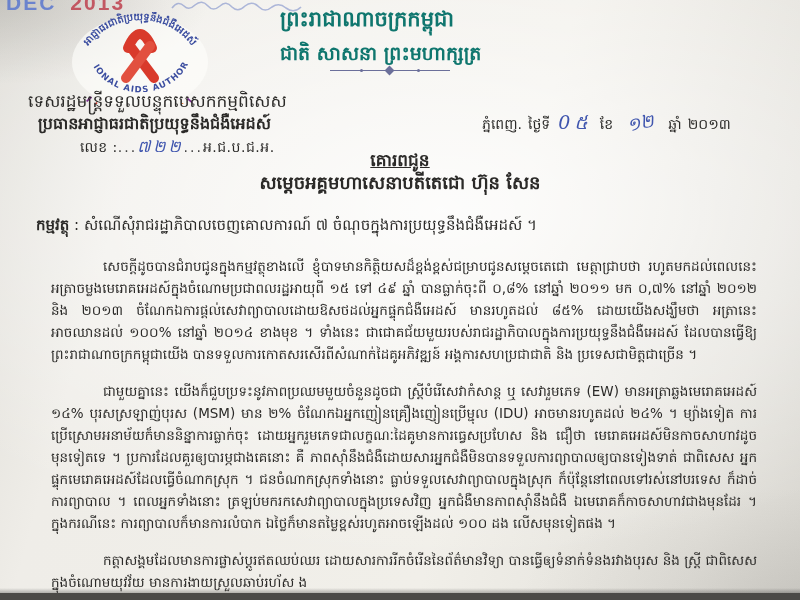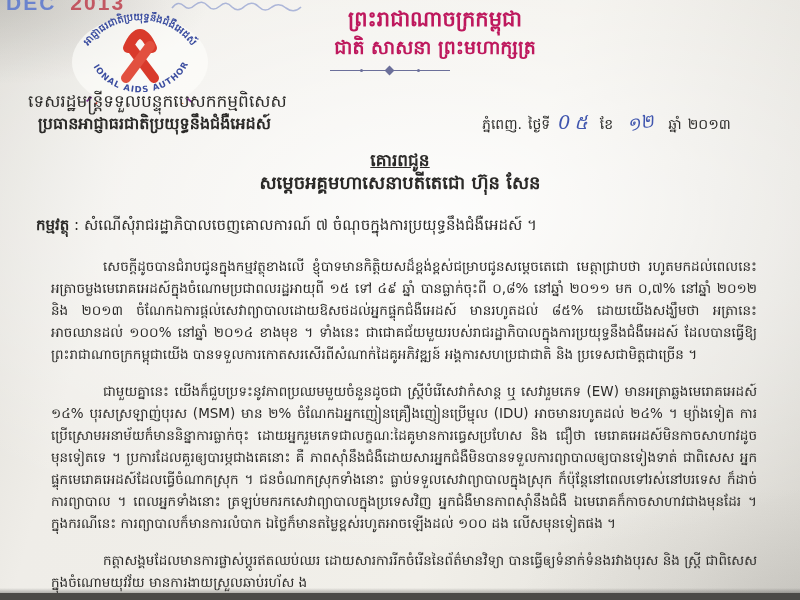"ព្រះរាជាណាចក្រកម្ពុជា" .kh-header { color: #be185d -> #0f766e; text-align: center -> left }
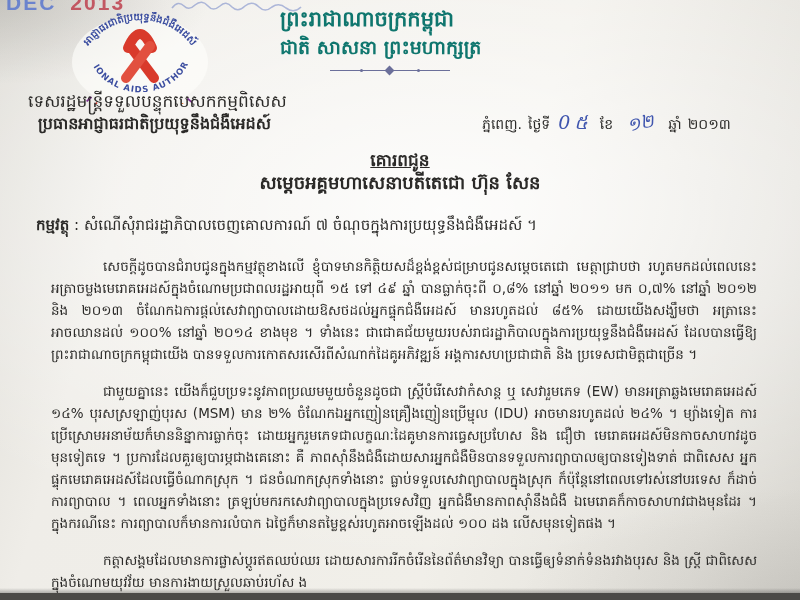"ជាតិ សាសនា ព្រះមហាក្សត្រ" .kh-header .l2 { margin-top: 2px -> 8px }
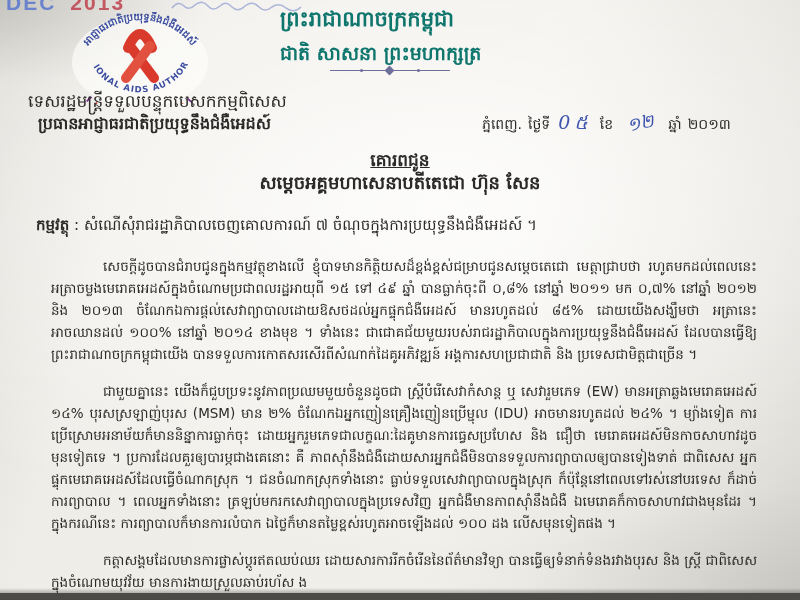"លេខ :...៧២២...អ.ជ.ប.ជ.អ." div.refline { html: none -> <div> <span>លេខ :</span><span>...</span><span>៧២២</span><span>...</span><span>អ.ជ.ប.ជ.អ.</span> </div> }
